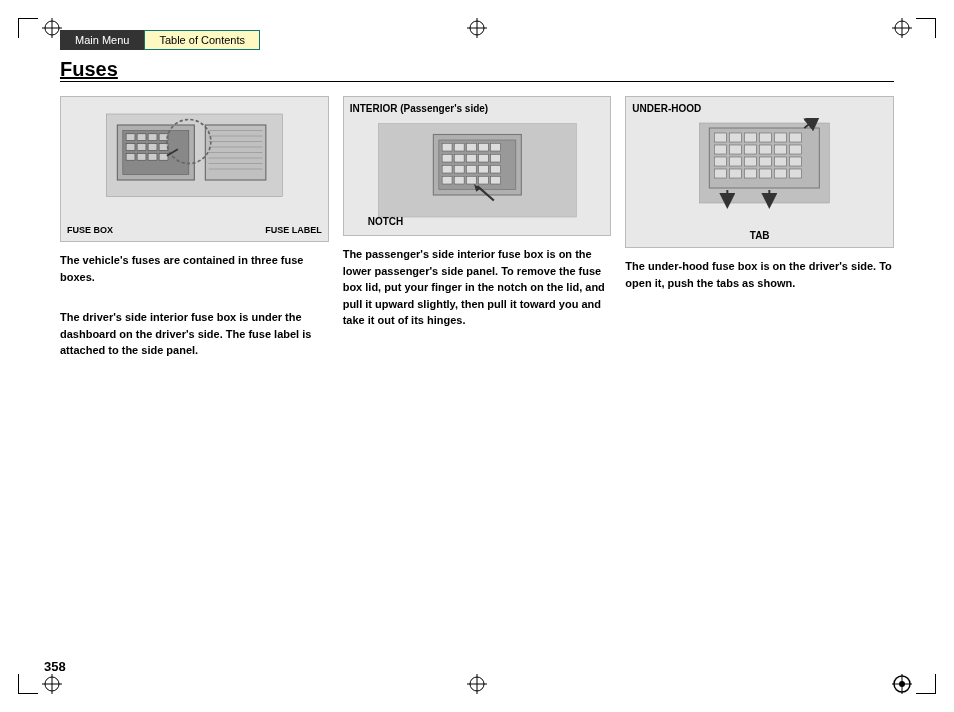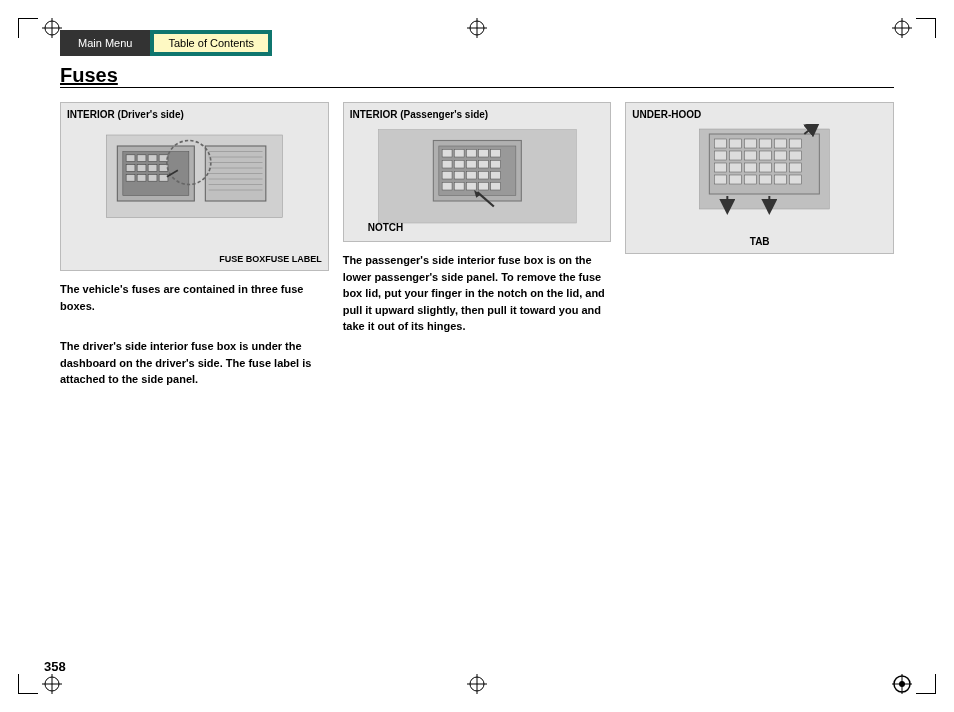"Main Menu" .nav-button { border: 4px solid #0f766e -> 1px solid #0f766e }
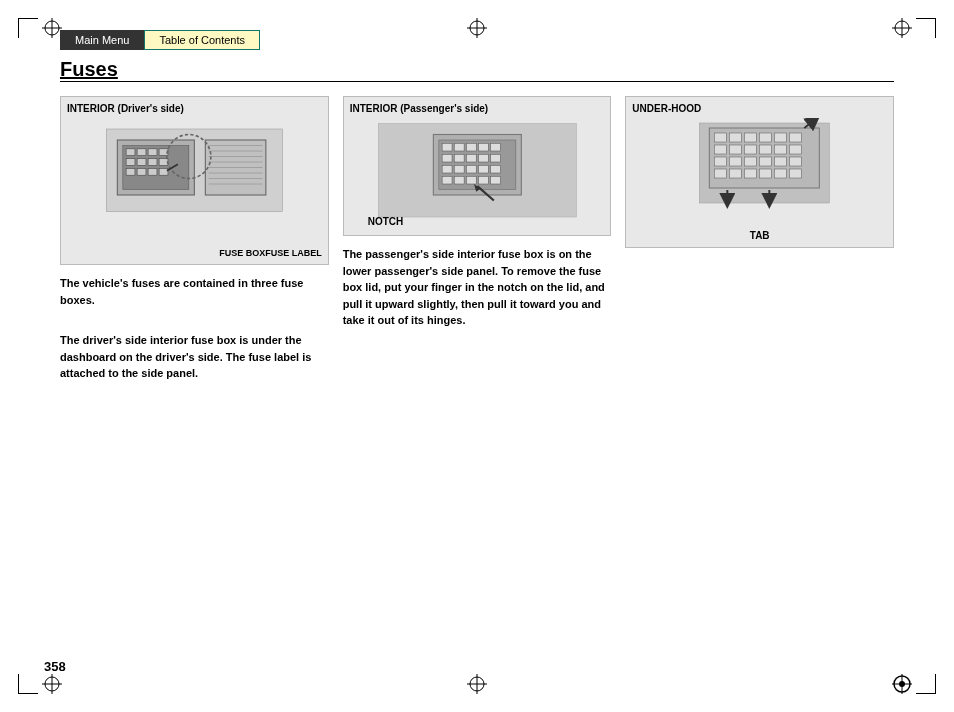"INTERIOR (Driver's side)" div.diagram-title { html: <div>INTERIOR (Driver's side)</div> -> none }
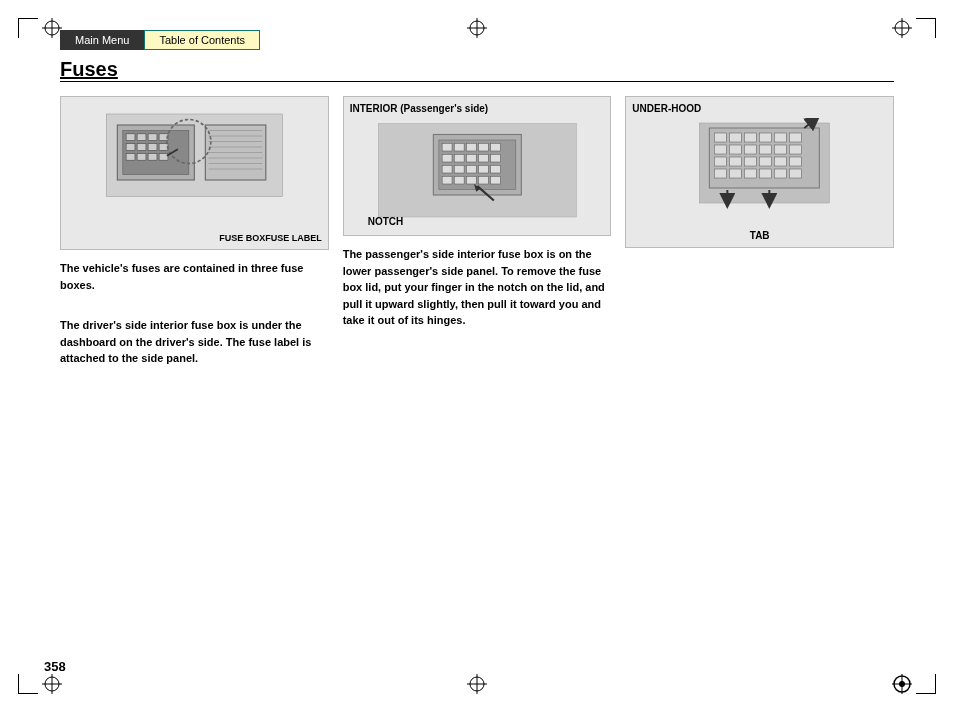"FUSE BOX" .diagram-labels { justify-content: flex-end -> space-between; margin-top: 20px -> 12px }
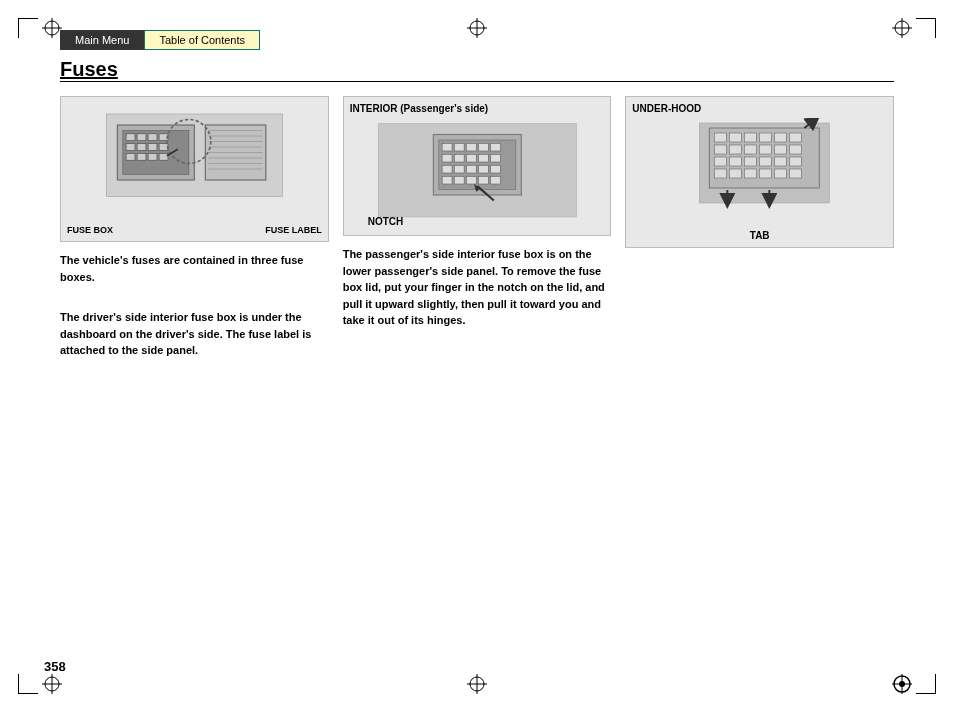"The under-hood fuse box is" div.col-text { html: none -> <div> <p>The under-hood fuse box is on the driver's side. To open it, push the tabs as shown.</p> </div> }
